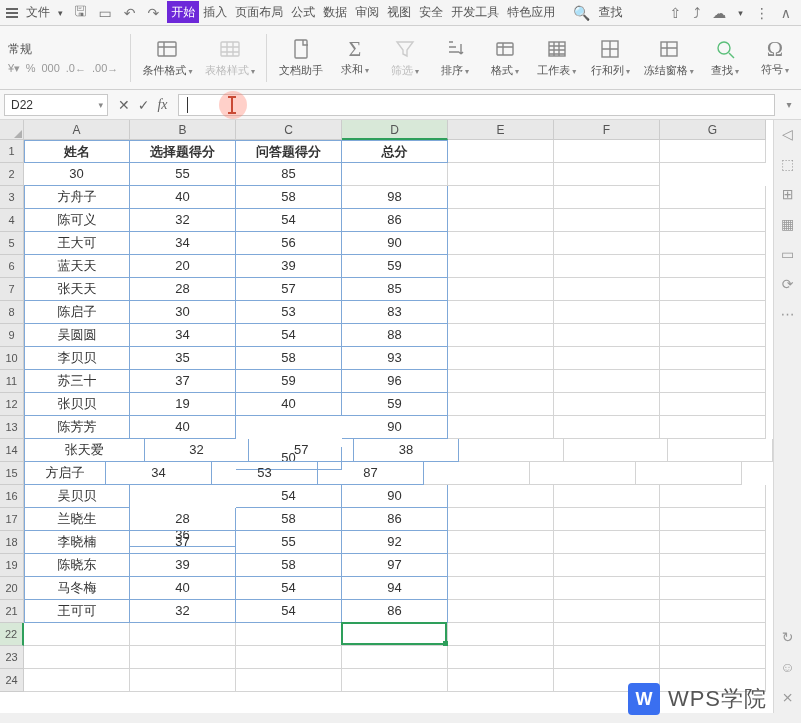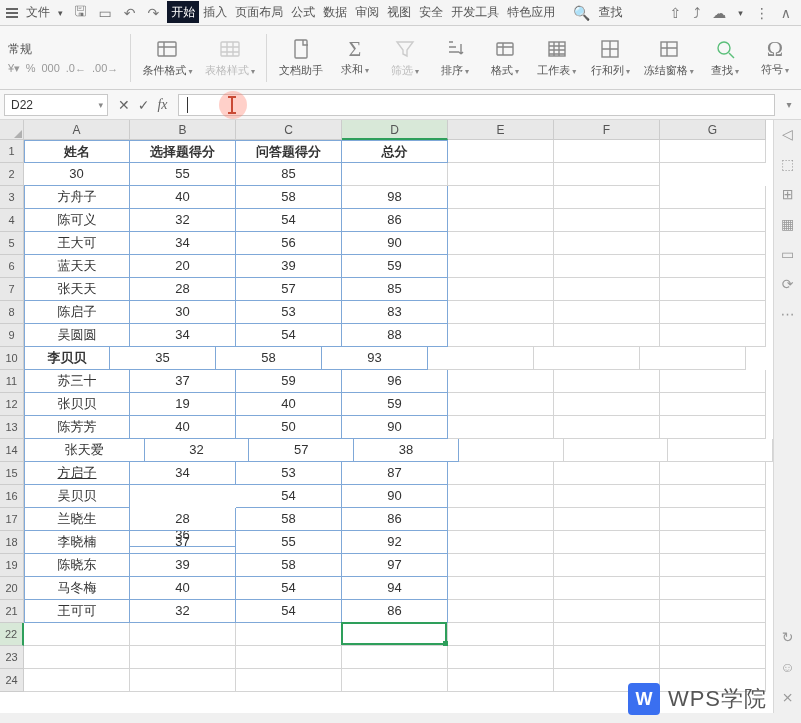"开始" .menubar .tab.active { background: #0f172a -> #6d28d9 }
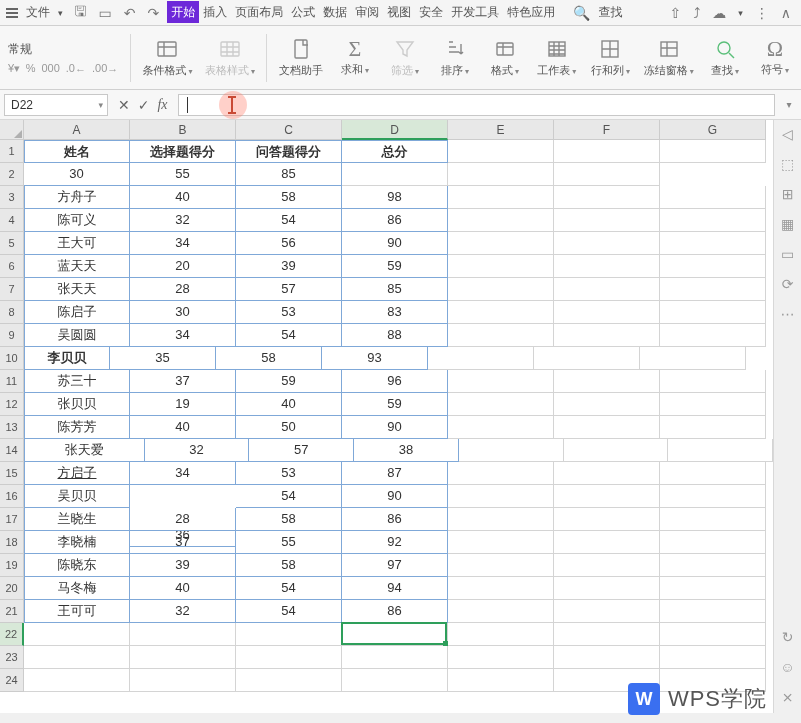"李贝贝" div.cell { font-weight: bold -> none; width: 86px -> 106px }
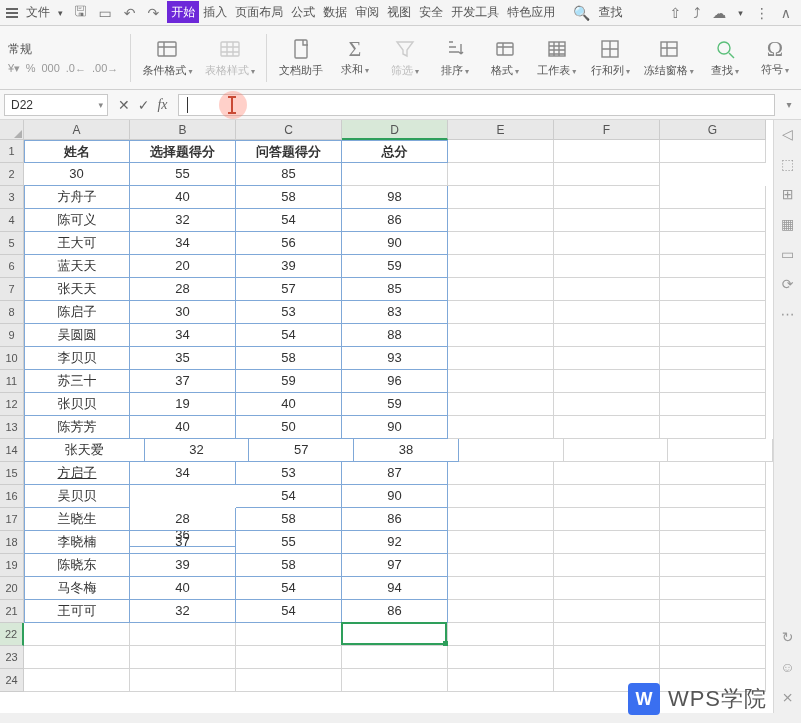"50" div.cell { margin-top: none -> 31px }
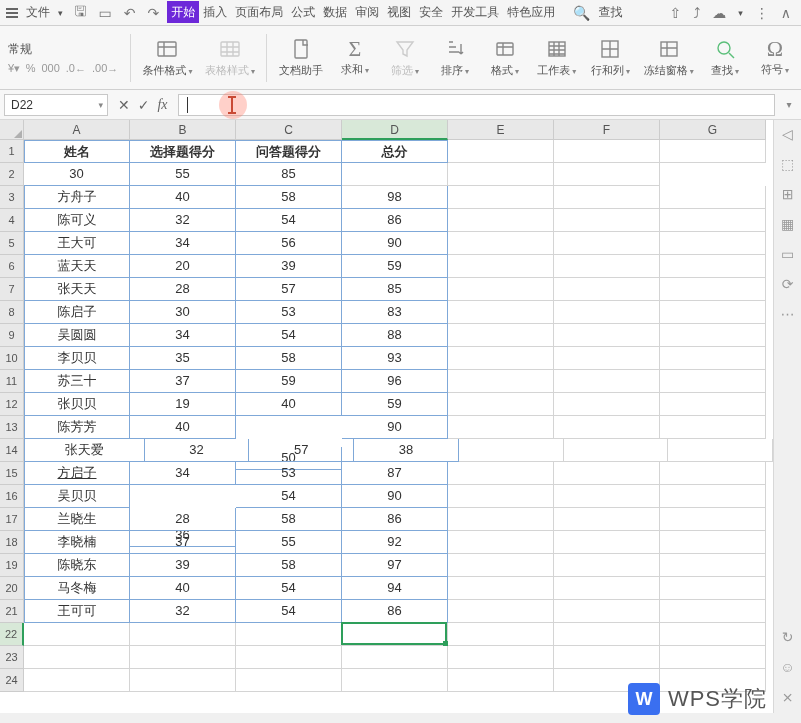"方启子" div.cell { text-decoration: underline -> none; width: 106px -> 82px }
